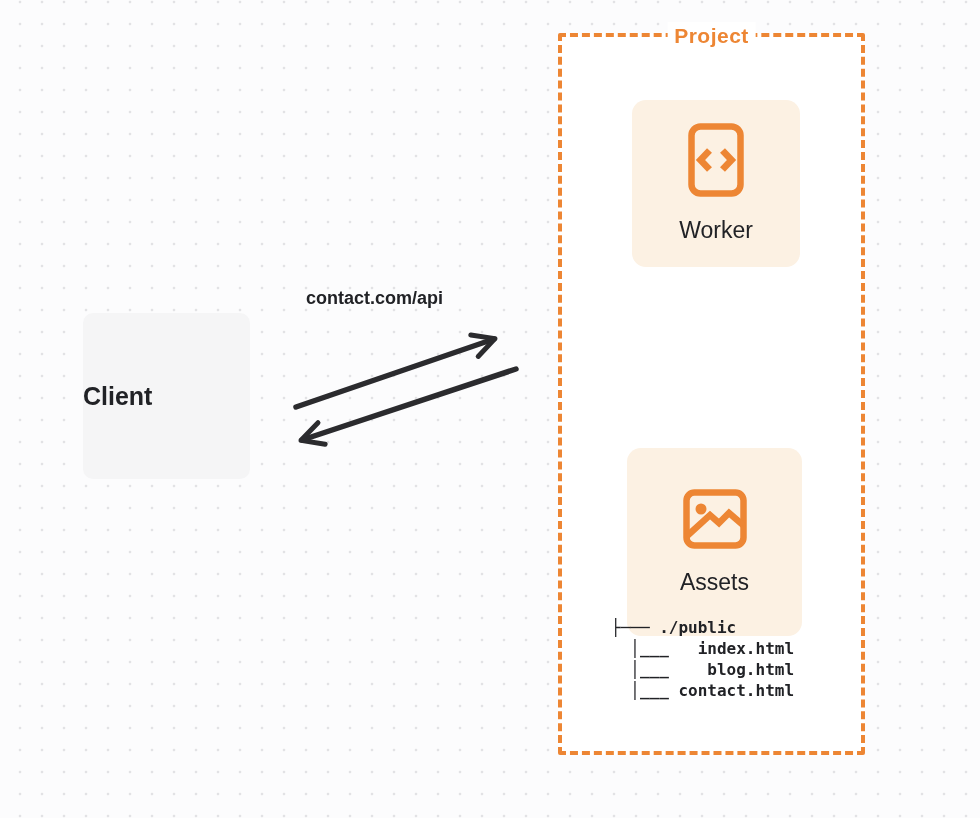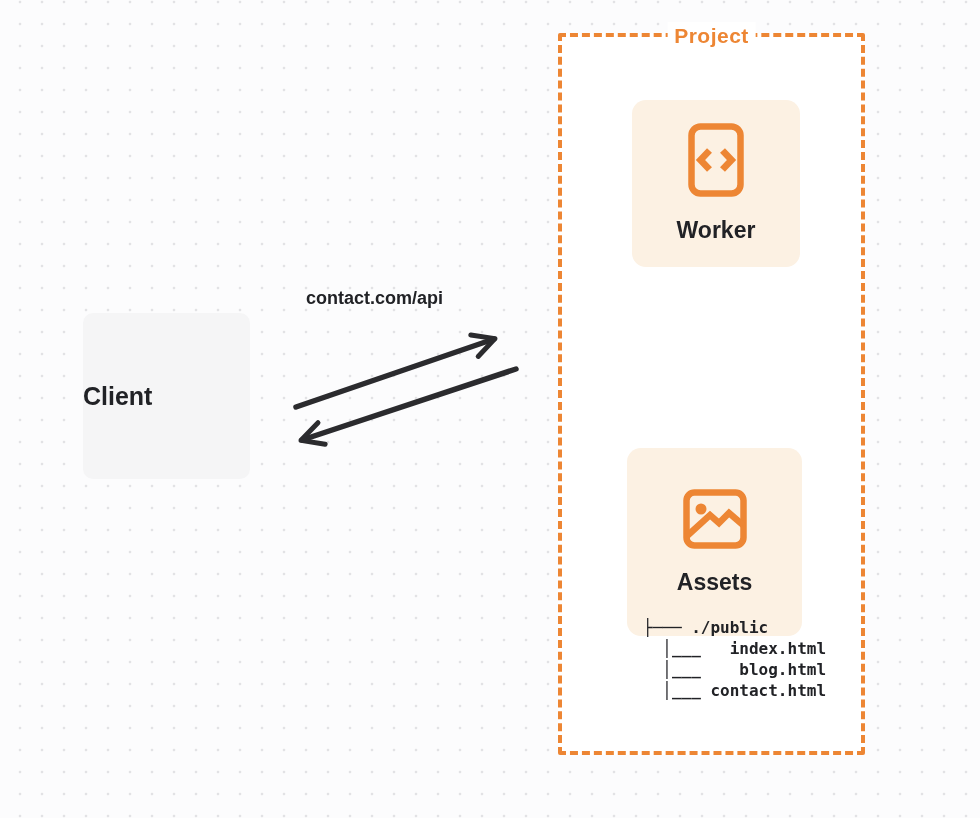"Worker" .card-label { font-weight: bold -> normal }
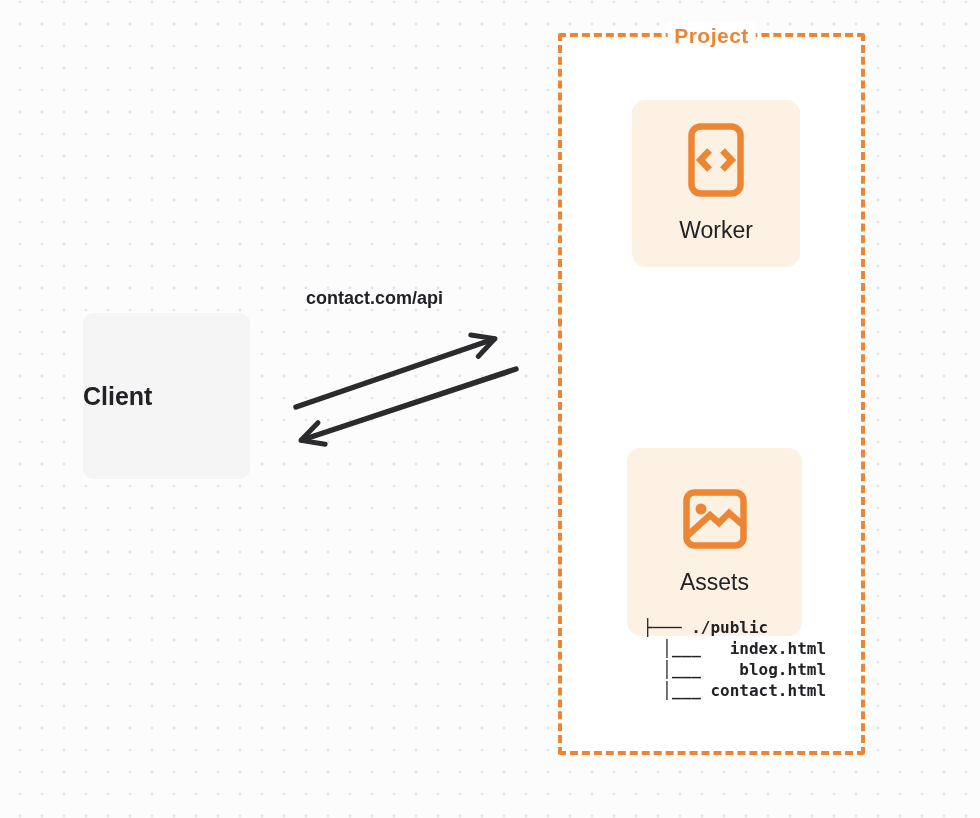"├─── ./public" .tree-line { margin-left: 32px -> none }
